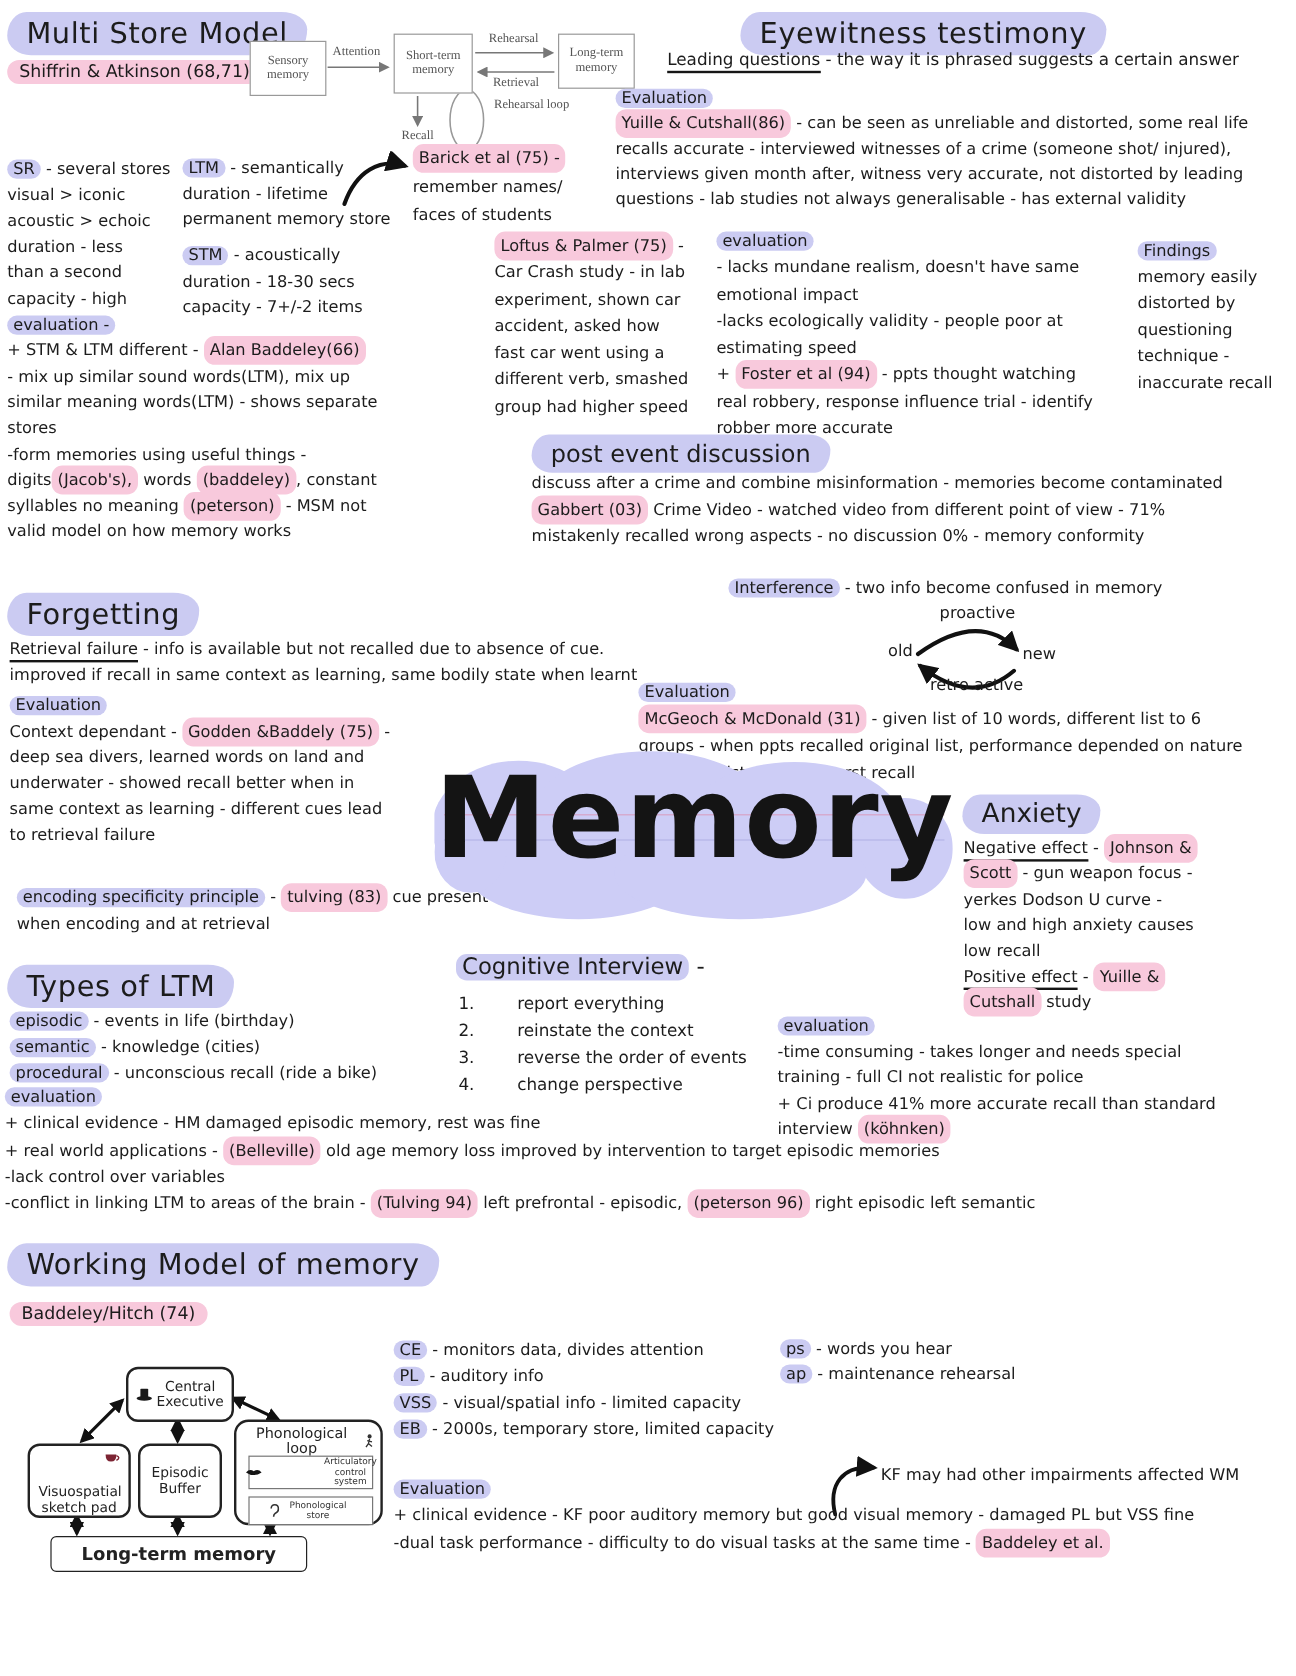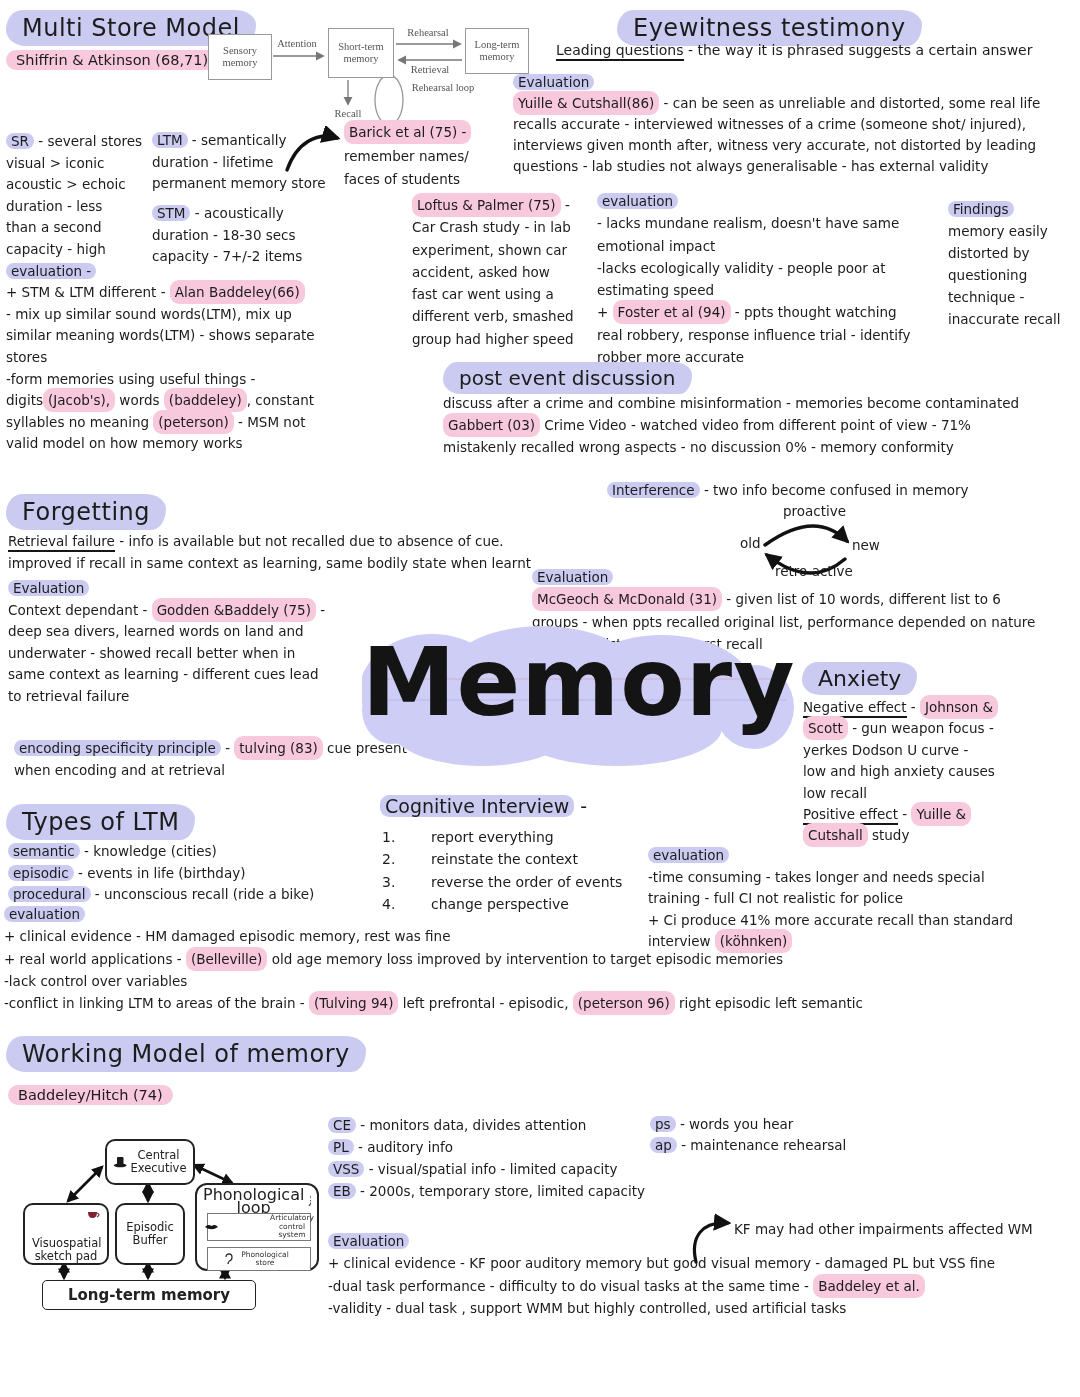"semantic - knowledge (cities)" div.ln { order: before "episodic - events in life" -> after "episodic - events in life" }
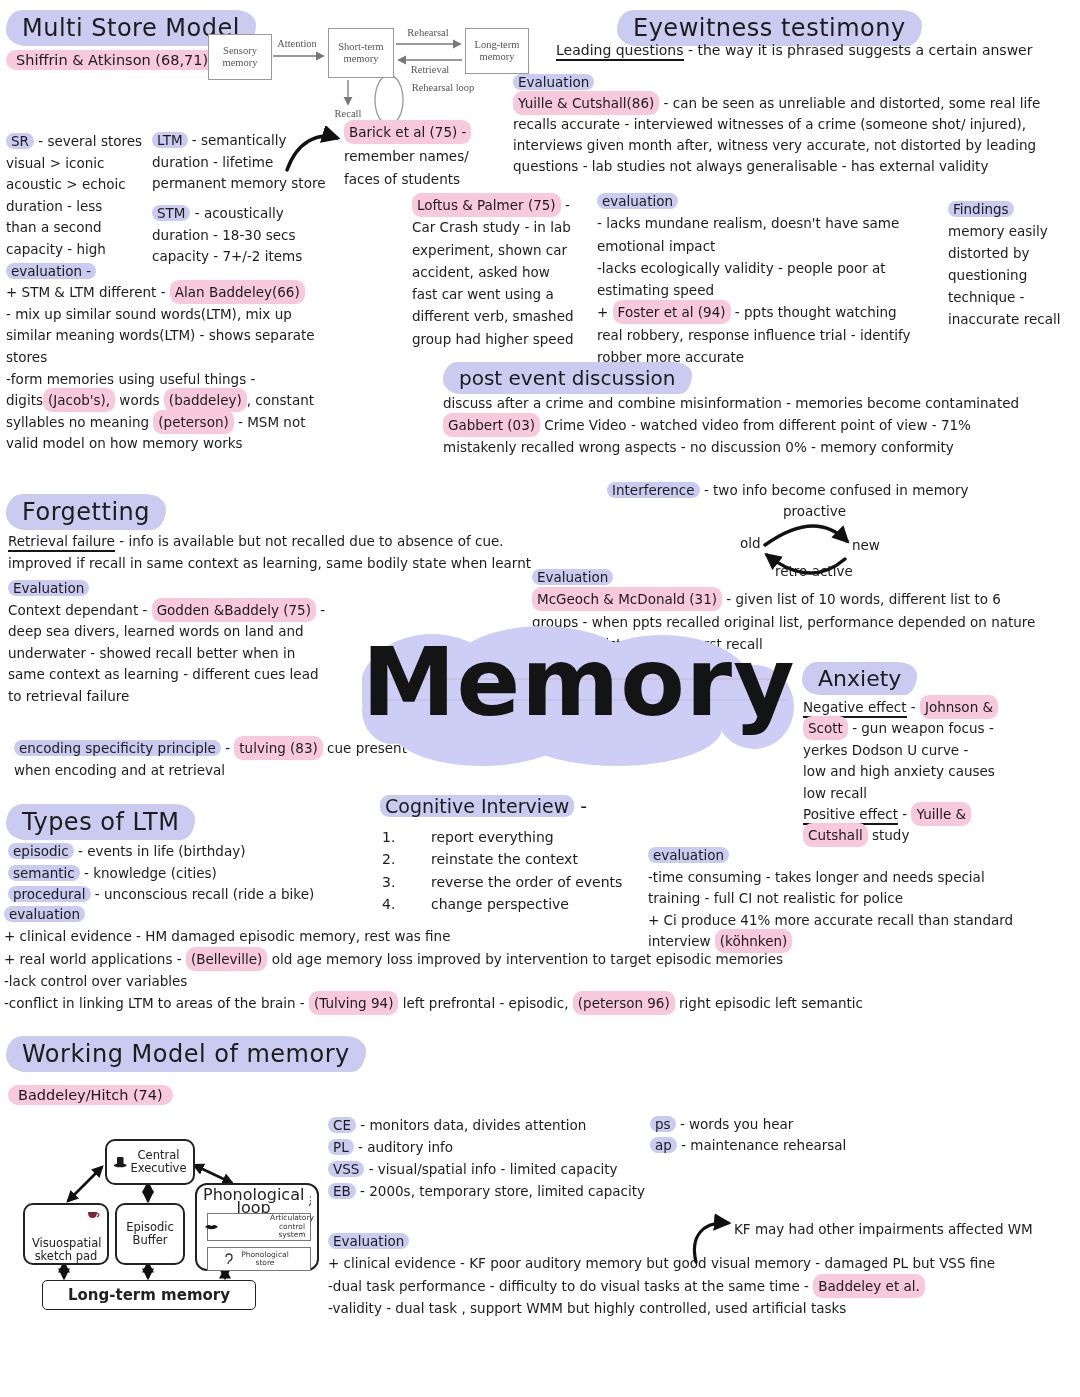"Phonological loop" div { font-size: 16px -> 12px }
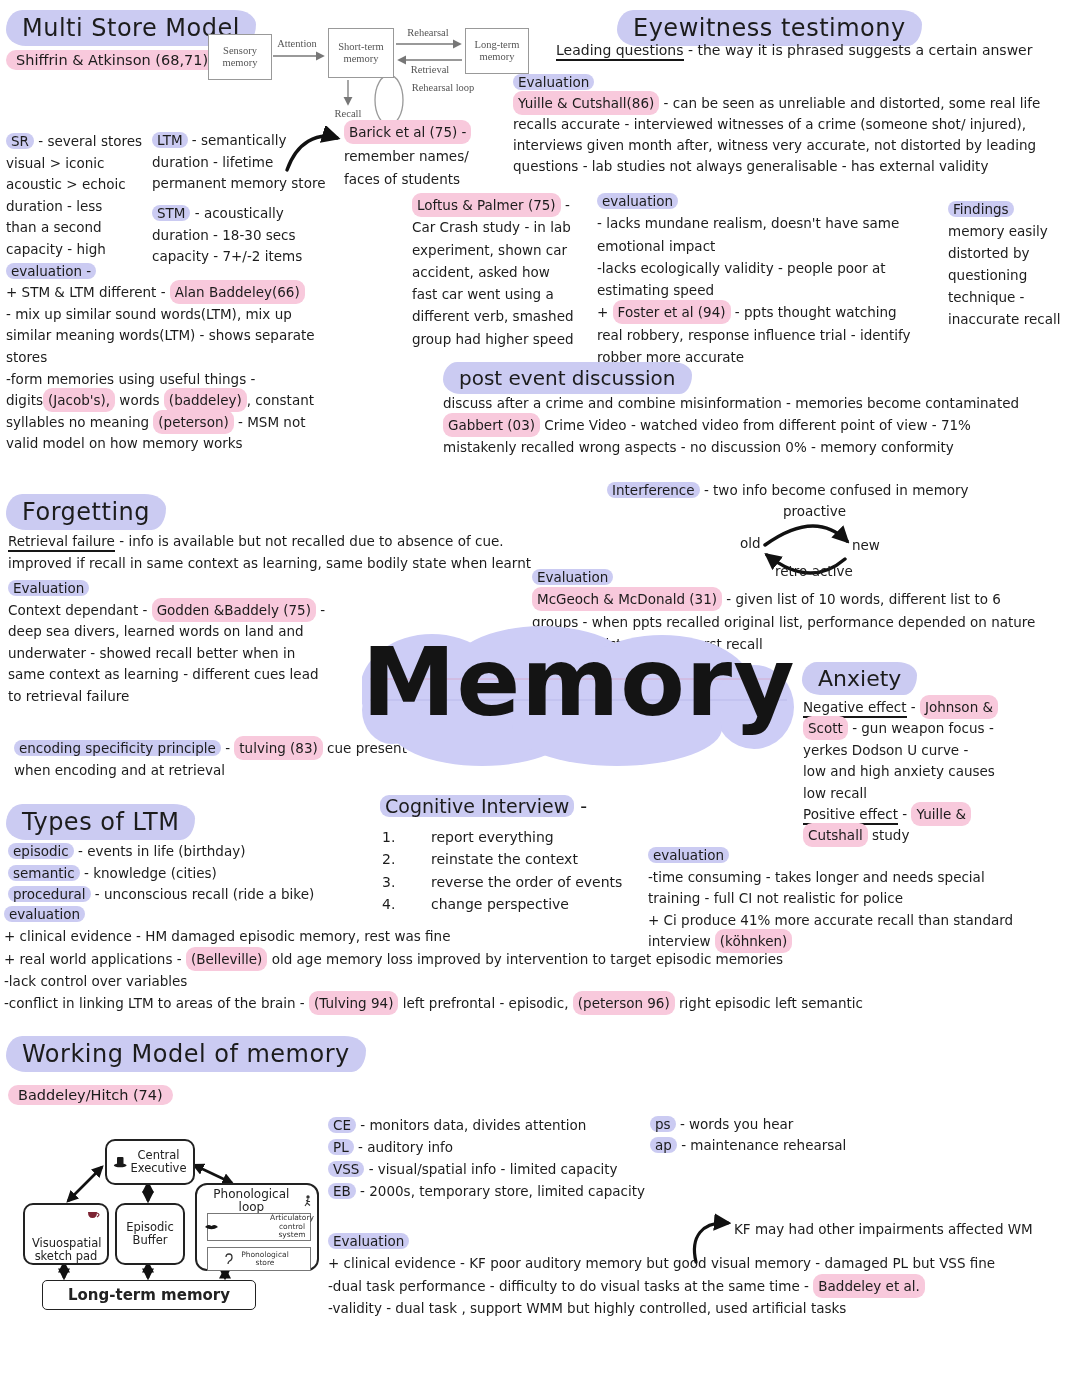"-validity - dual task ," div.ln { html: <div><span>-validity - dual task , support WMM but highly controlled, used artificial tasks</span></div> -> none }
